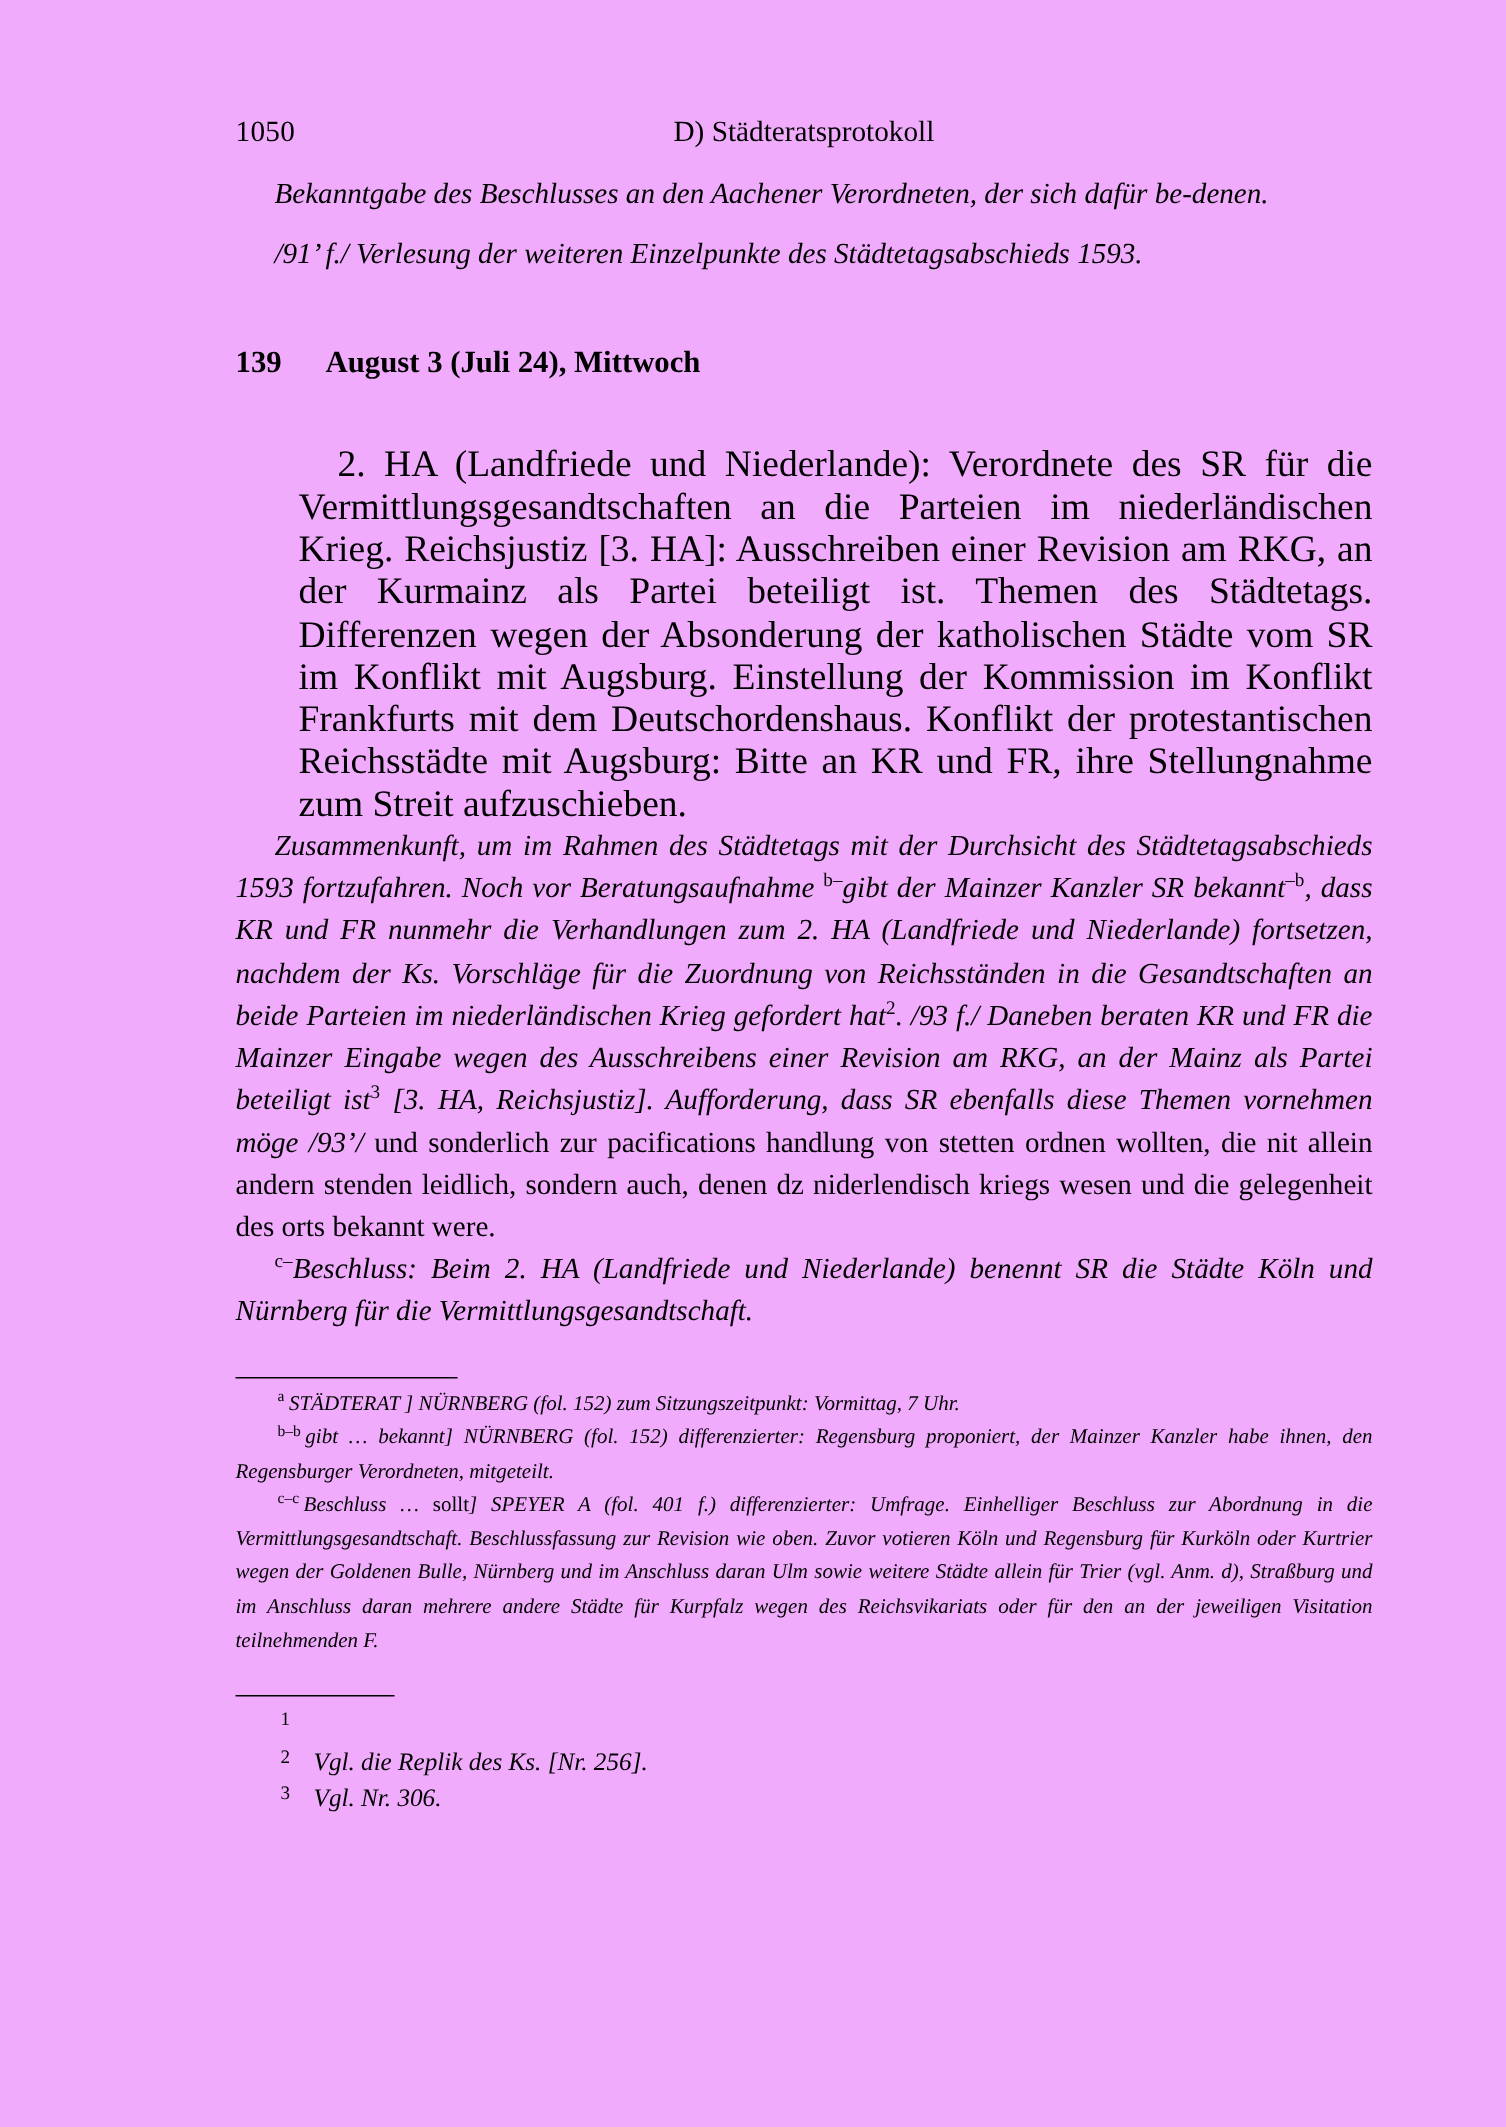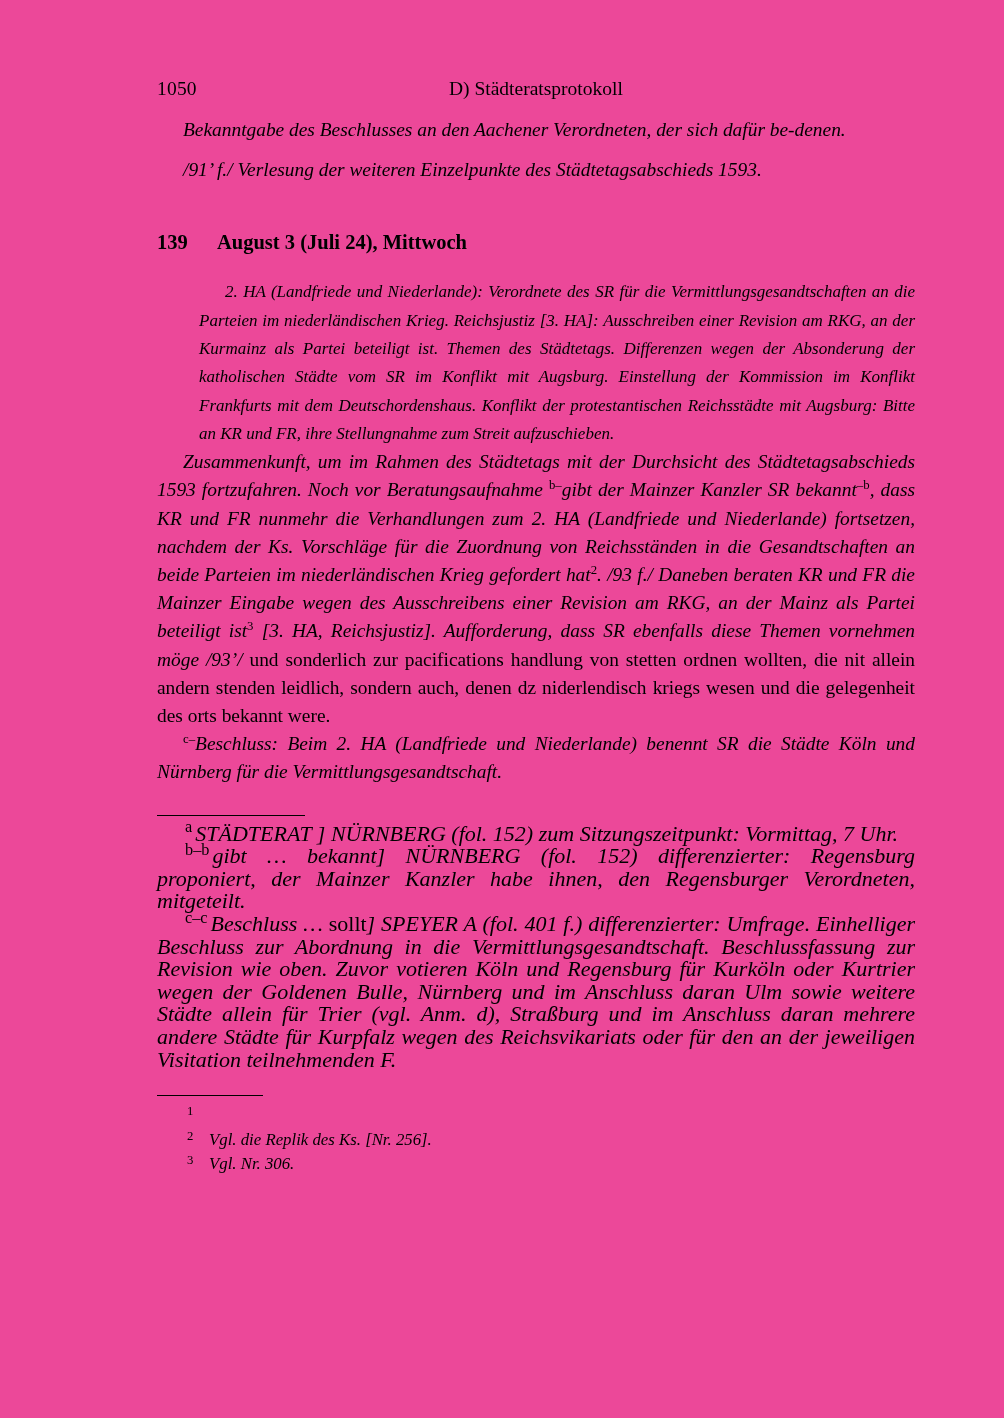"1050" .page { background: #ec4899 -> #f0abfc }
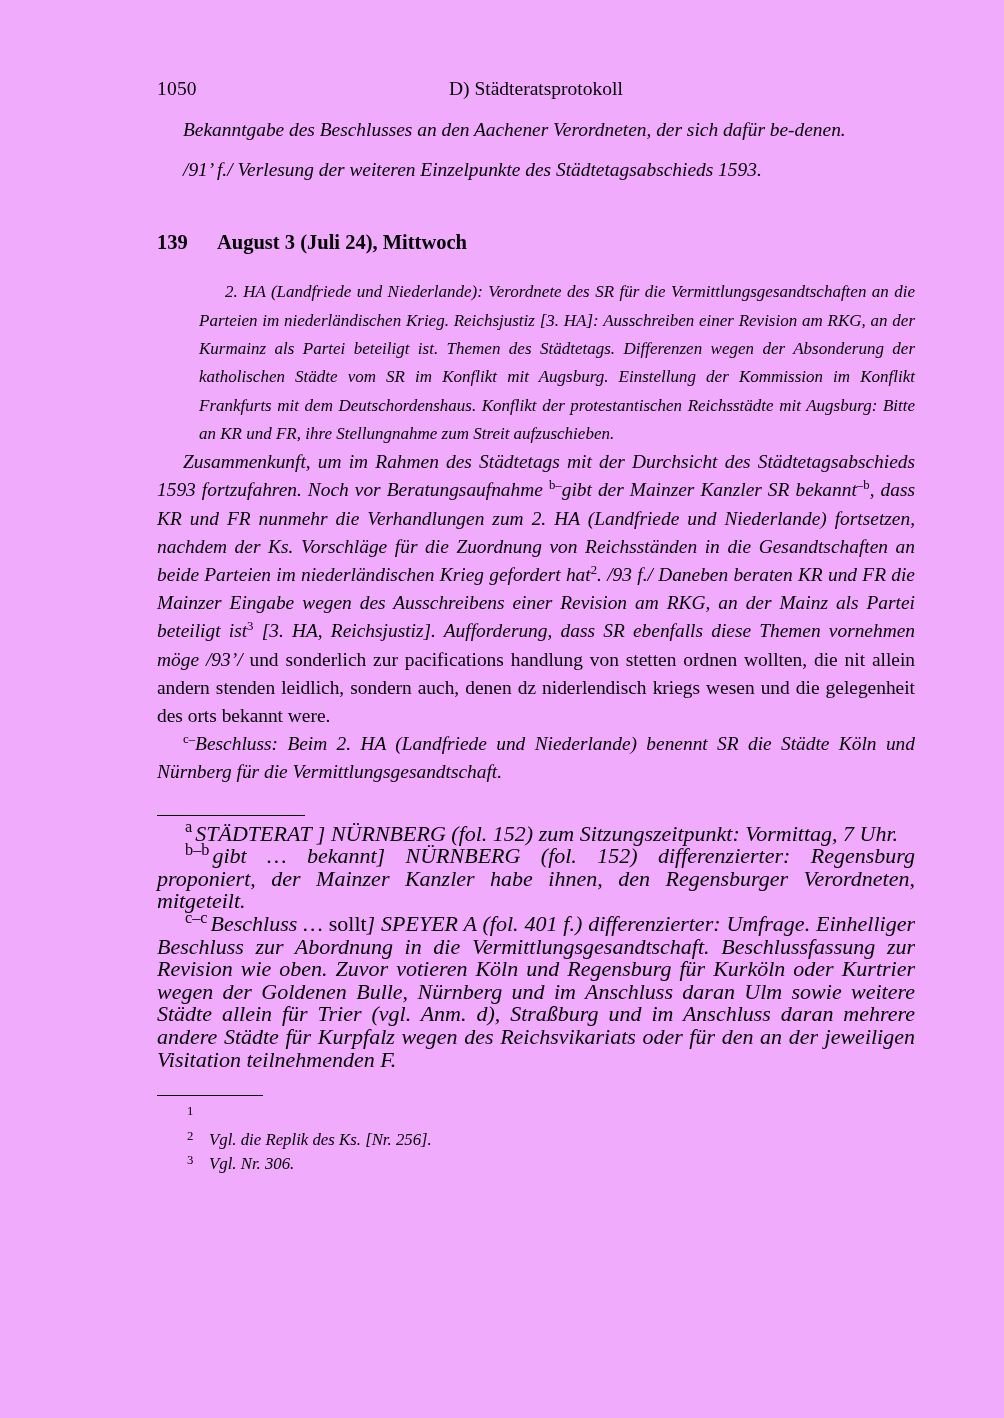"2. HA (Landfriede und Niederlande):" .regest { font-size: 17px -> 25px; font-style: italic -> none; margin-top: 22px -> 40px }
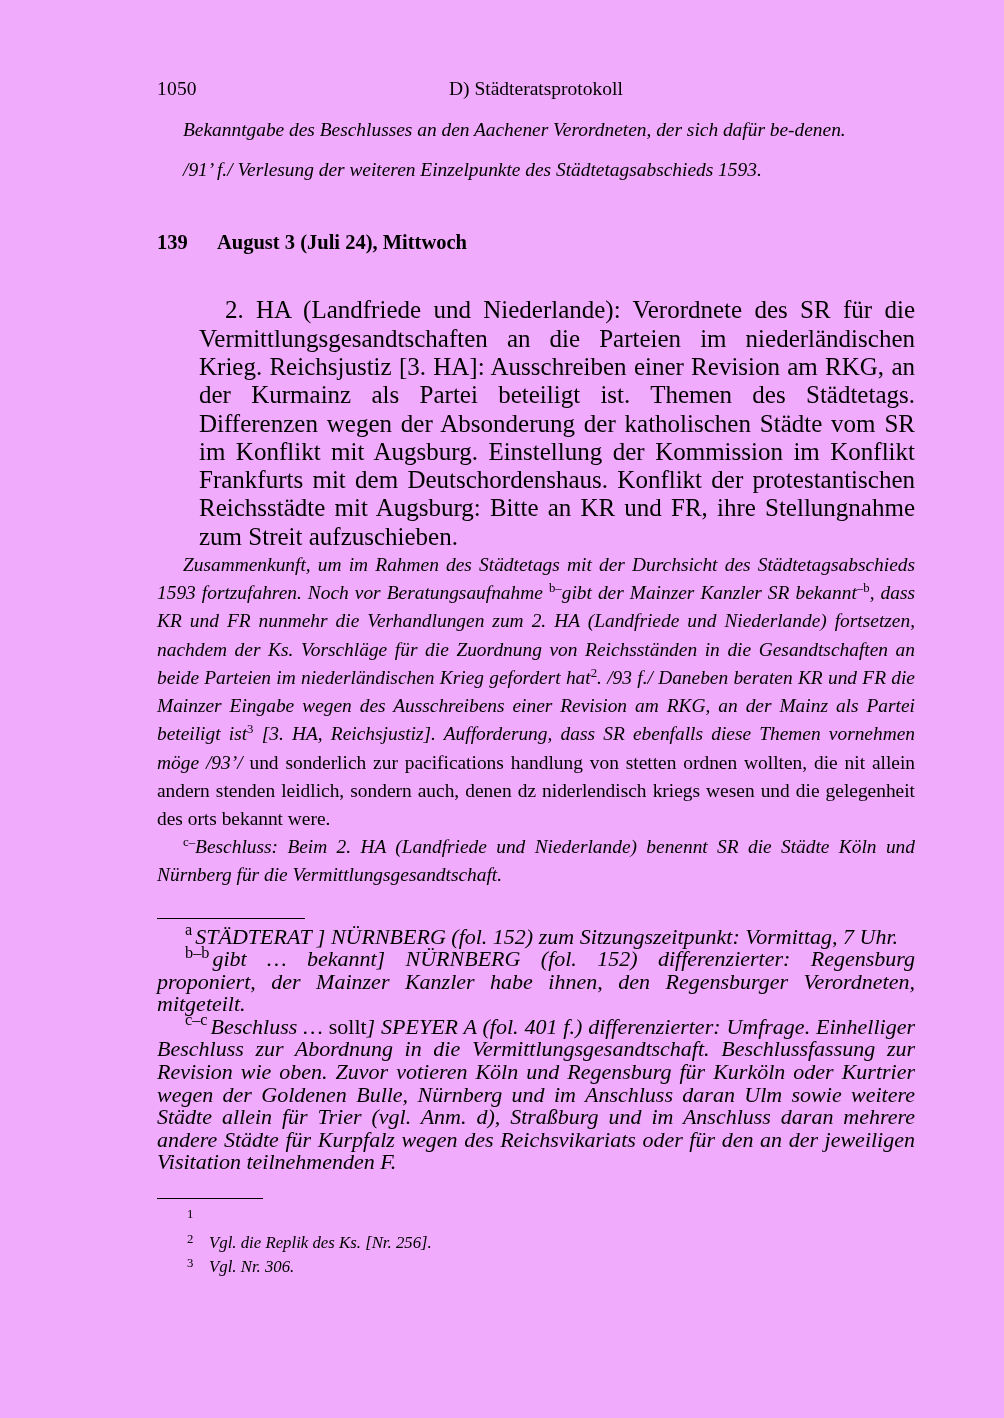"a STÄDTERAT ] NÜRNBERG (fol." .app { font-size: 22px -> 14px }
